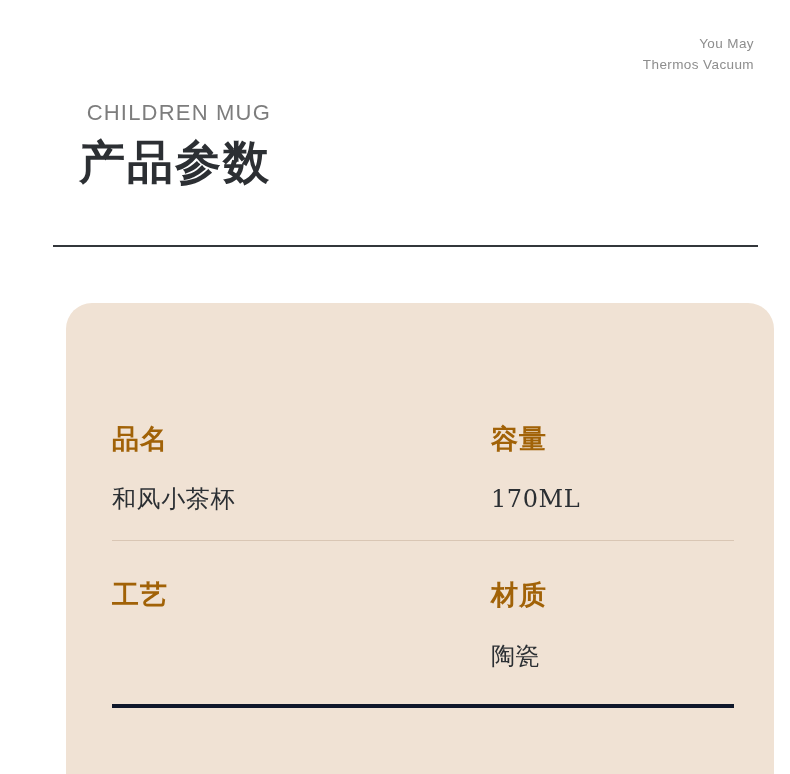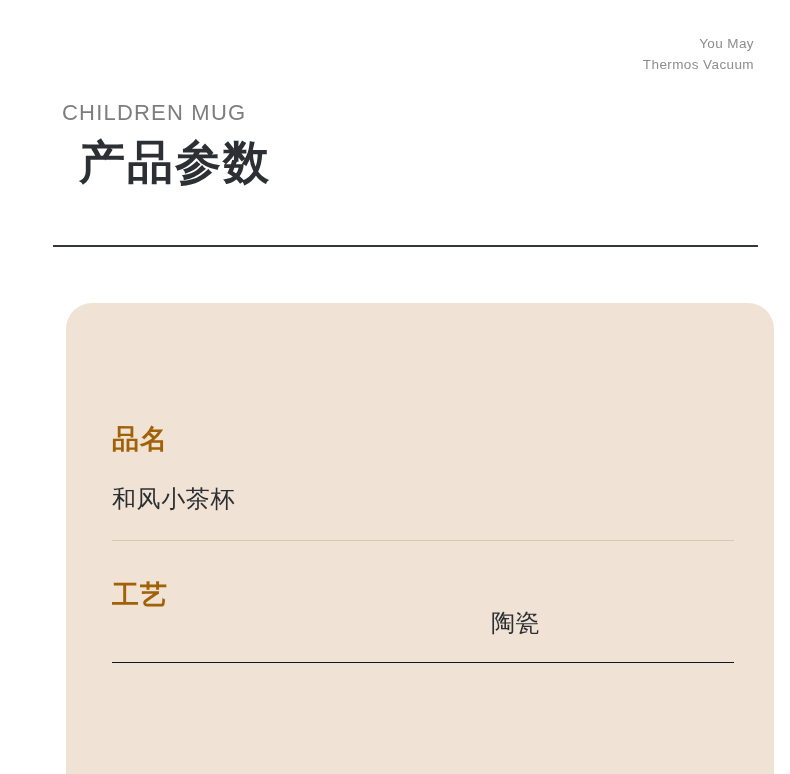"CHILDREN MUG" .heading-en { text-align: none -> right }
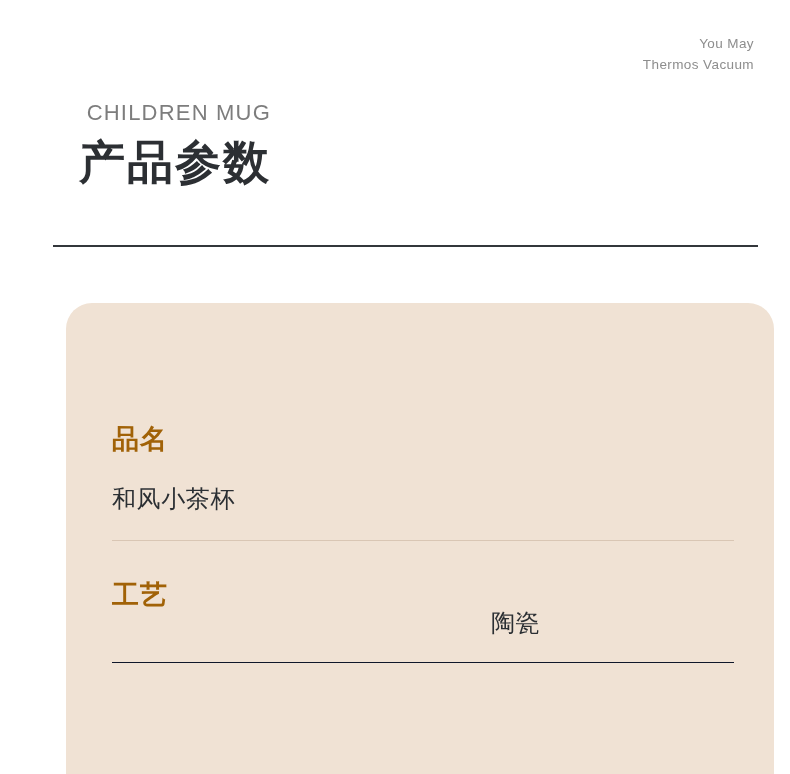"容量" div.param-cell { html: none -> <div> <div>容量</div> <div>170ML</div> </div> }
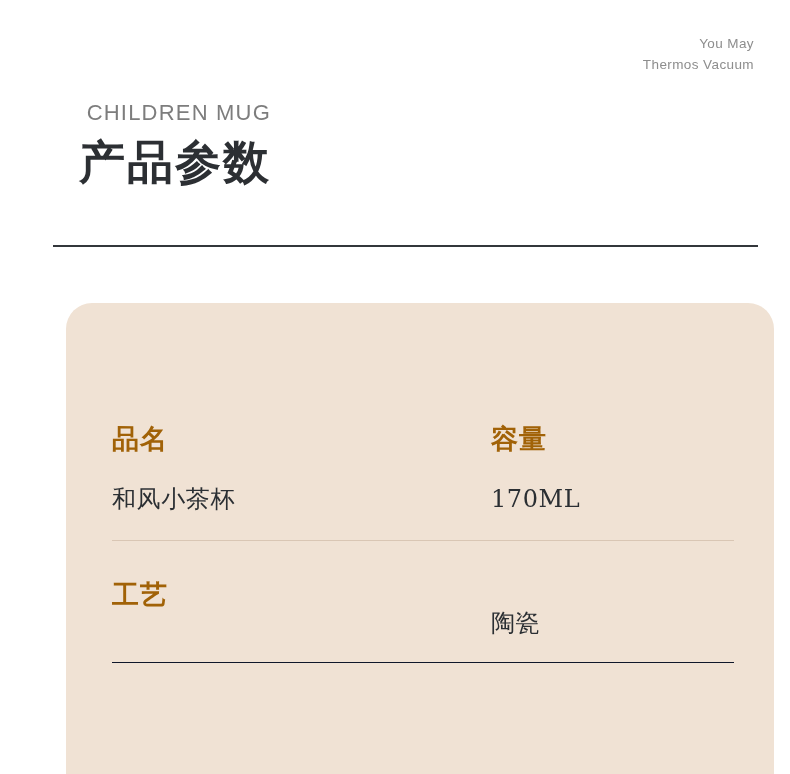"工艺" .param-row.last { border-bottom: 1px solid #0f172a -> 4px solid #0f172a; padding-bottom: 24px -> 34px }
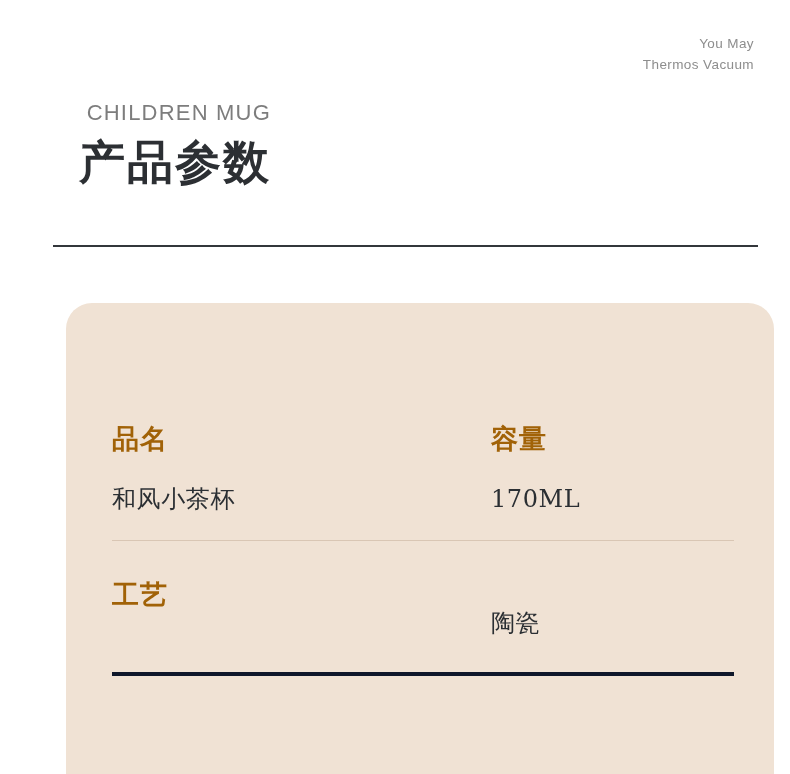"材质" div.param-label { html: none -> <div>材质</div> }
